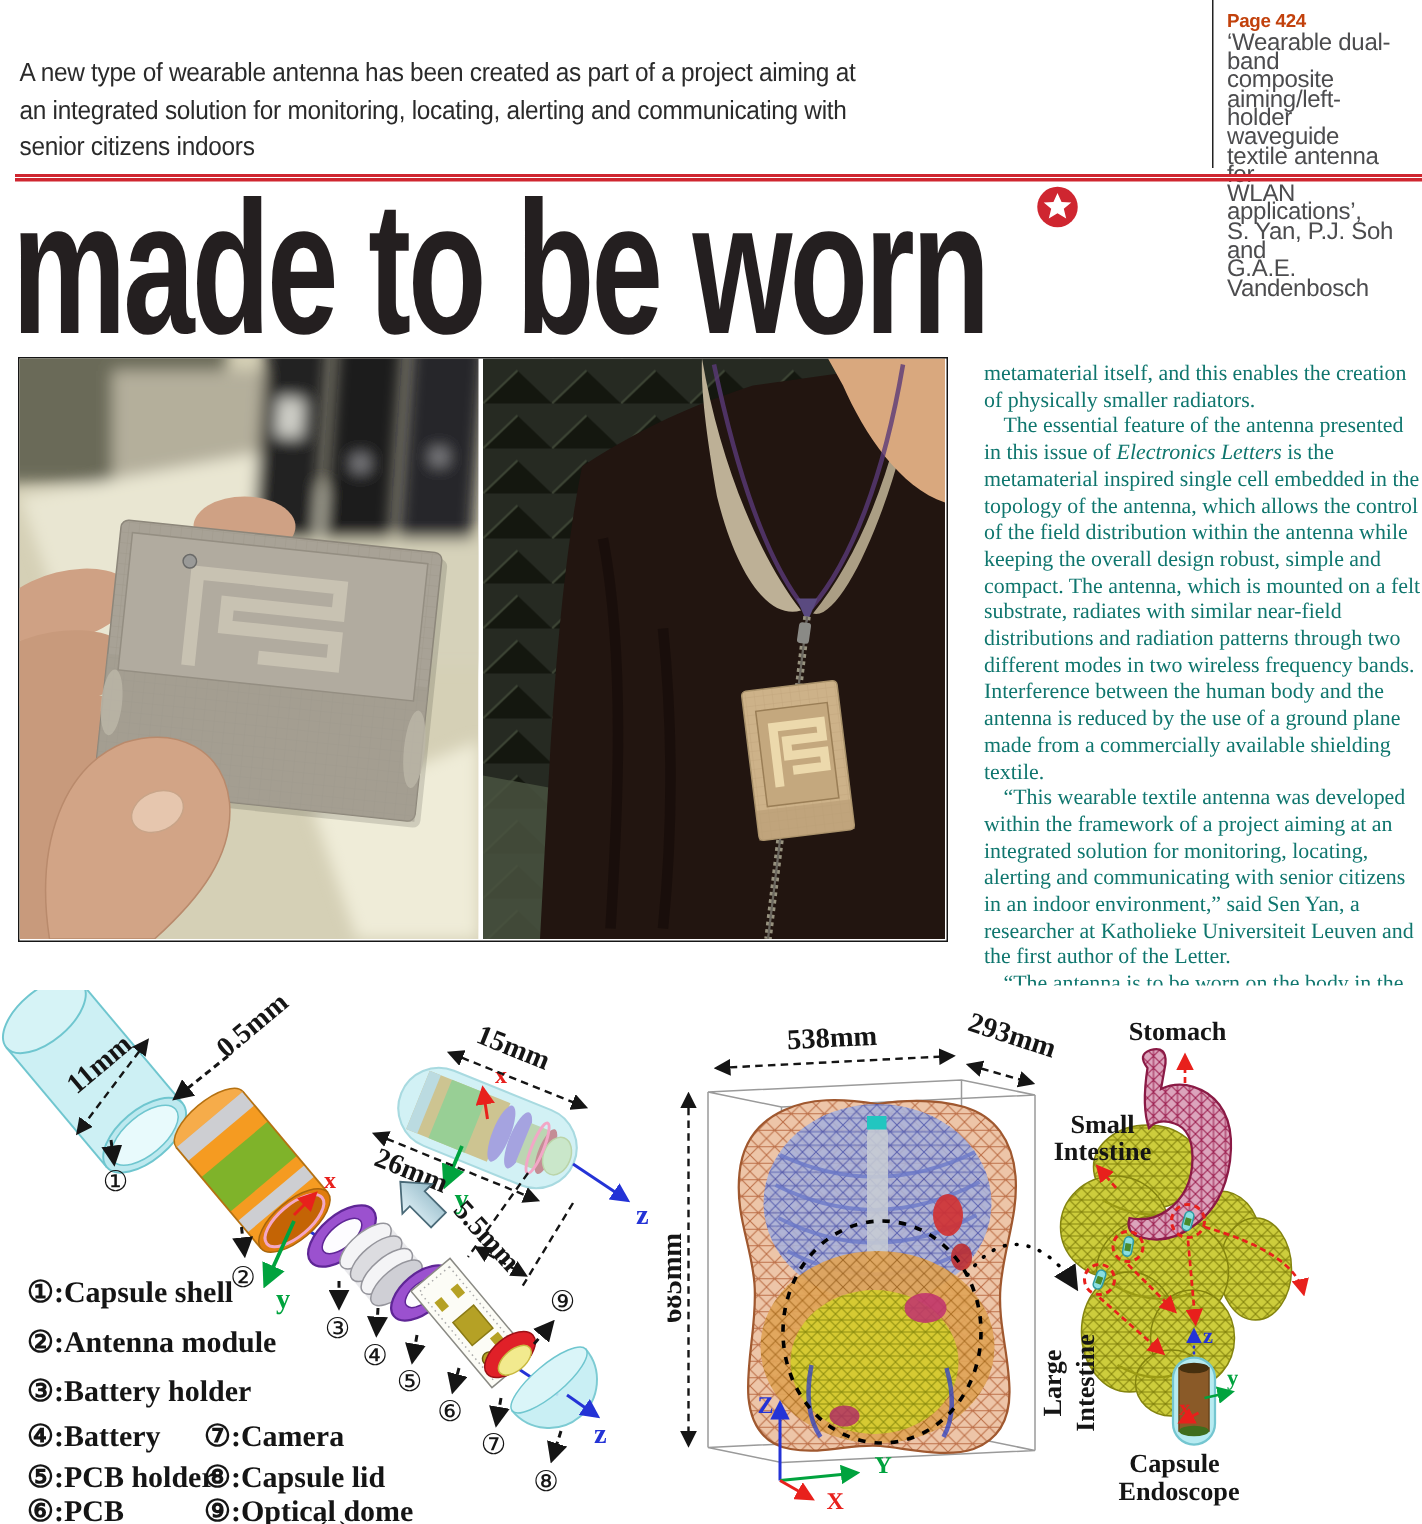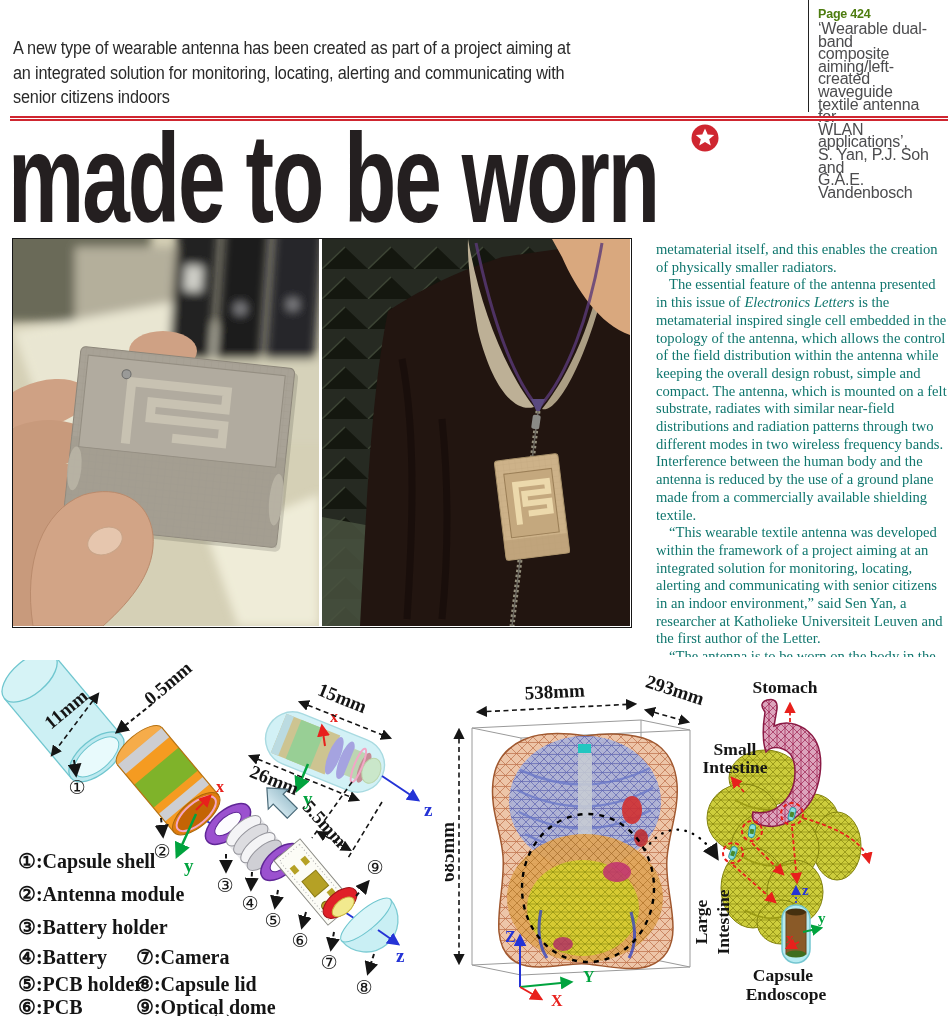"Page 424" .sidebar .page-label { color: #4d7c0f -> #c2410c }
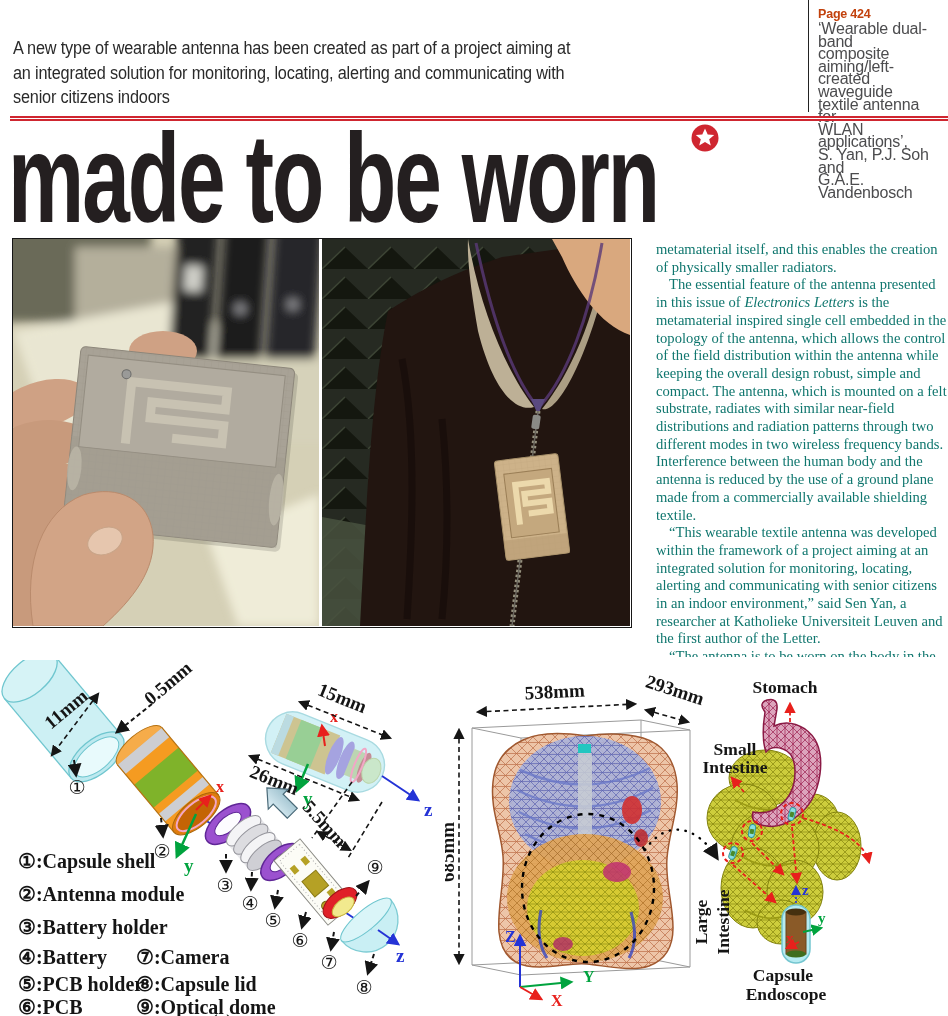"created waveguide" div { text: created -> holder }
